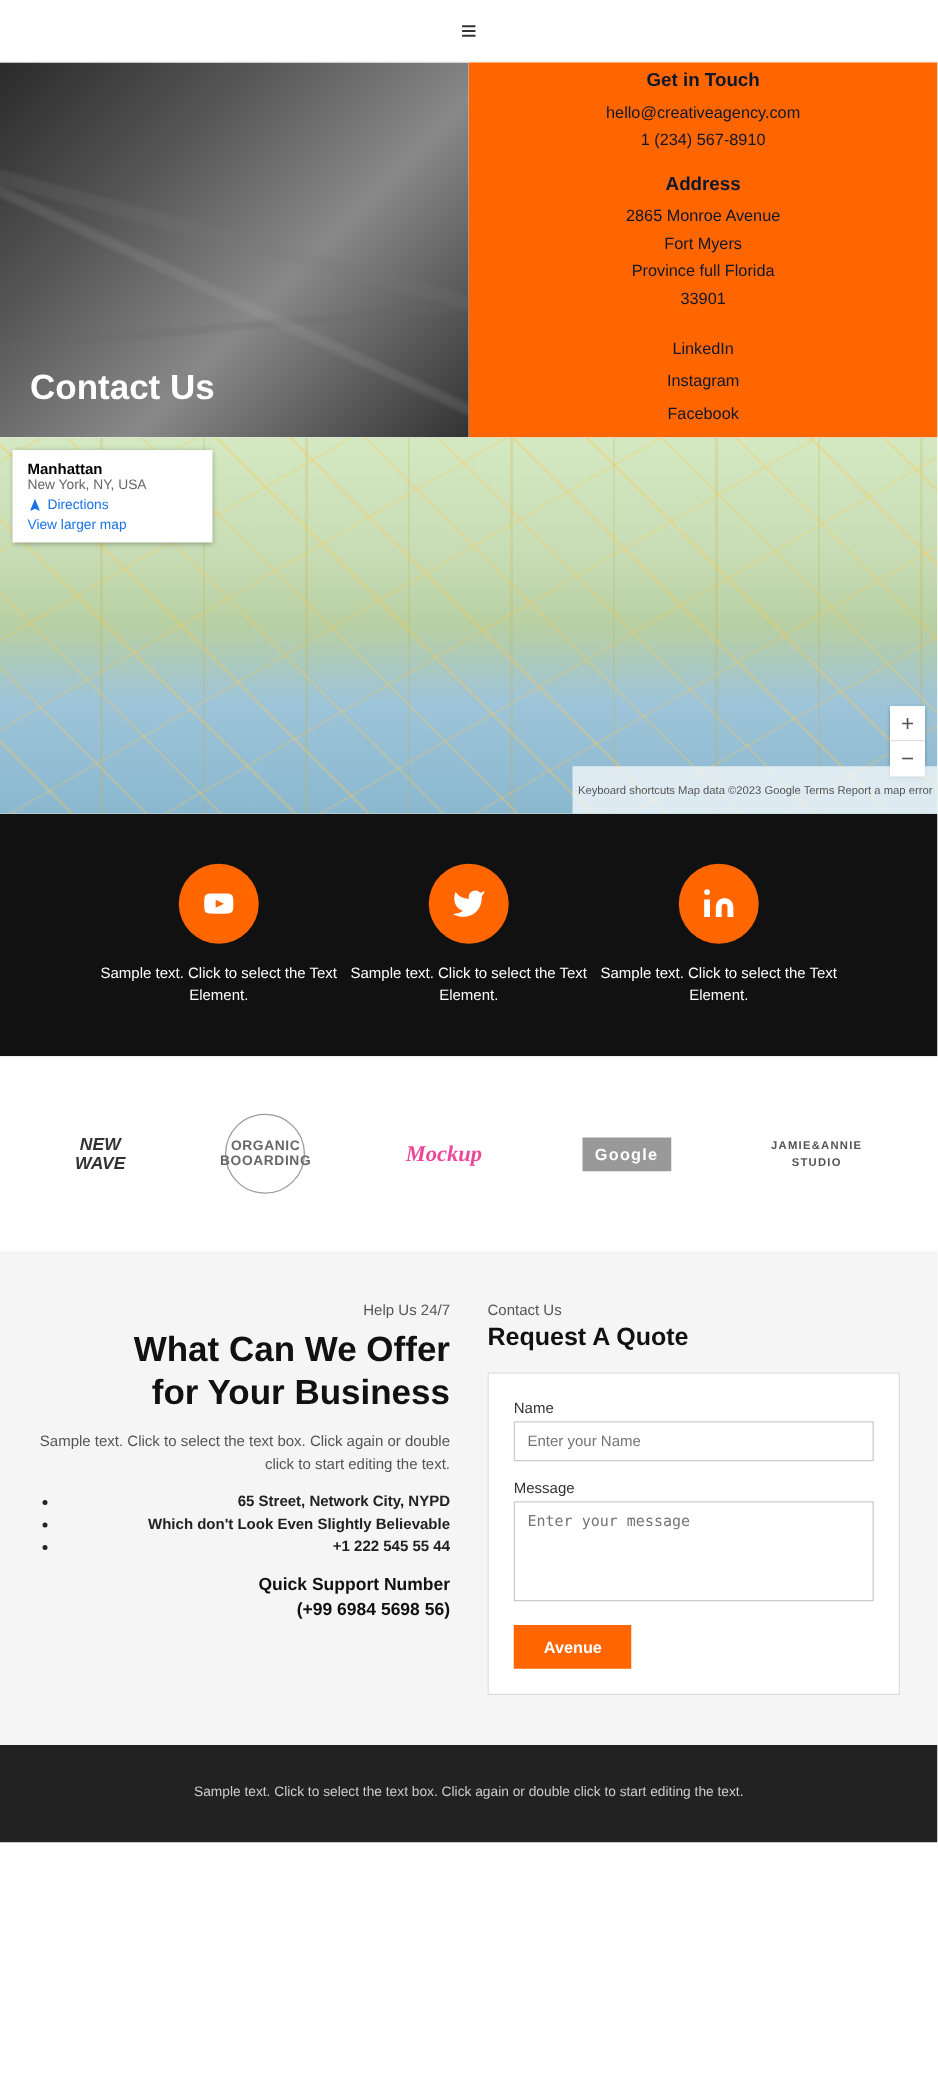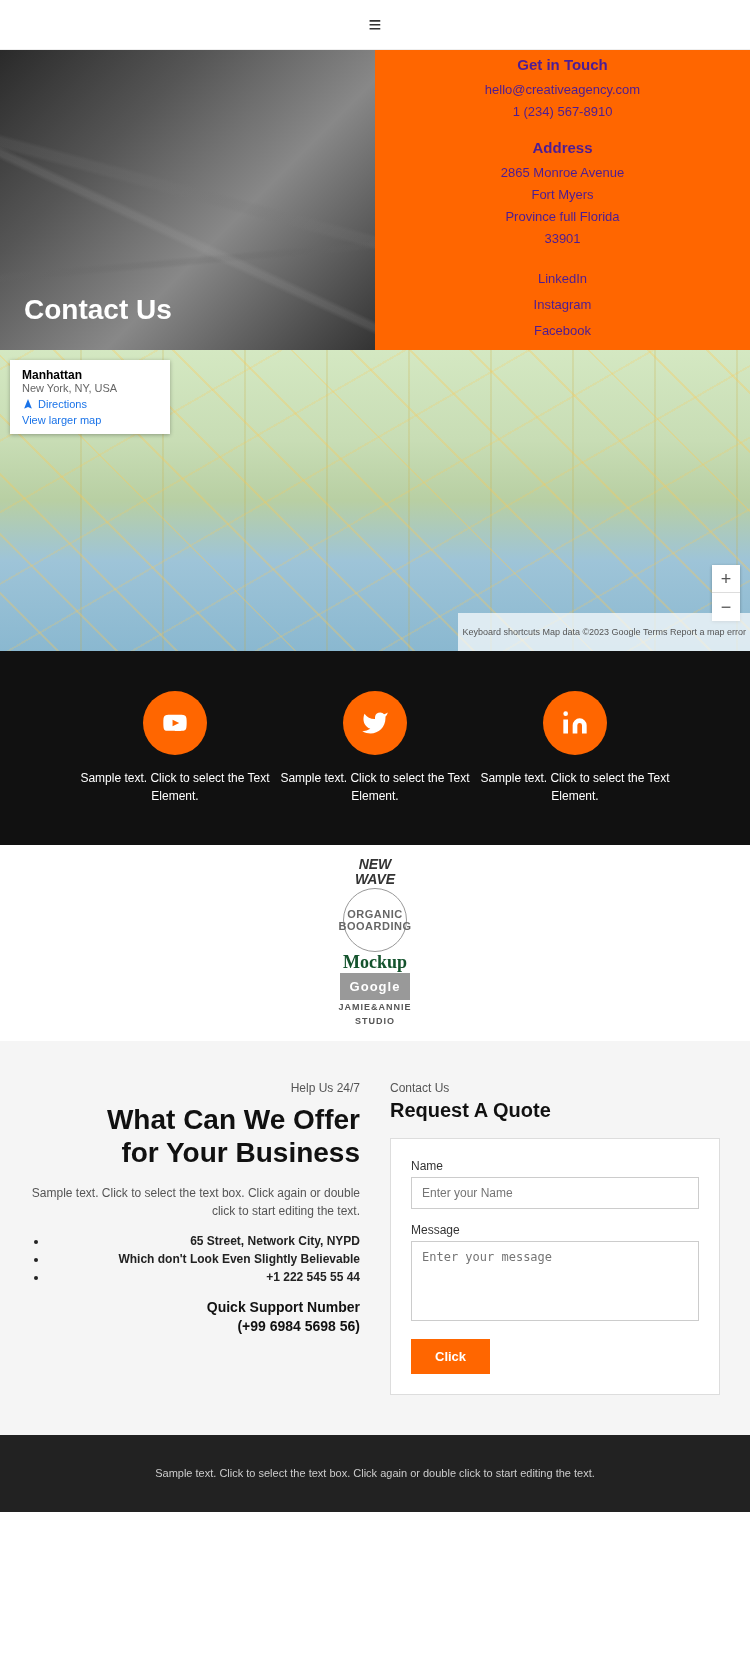"Get in Touch" .hero-info { color: #4c1d95 -> #0f172a }
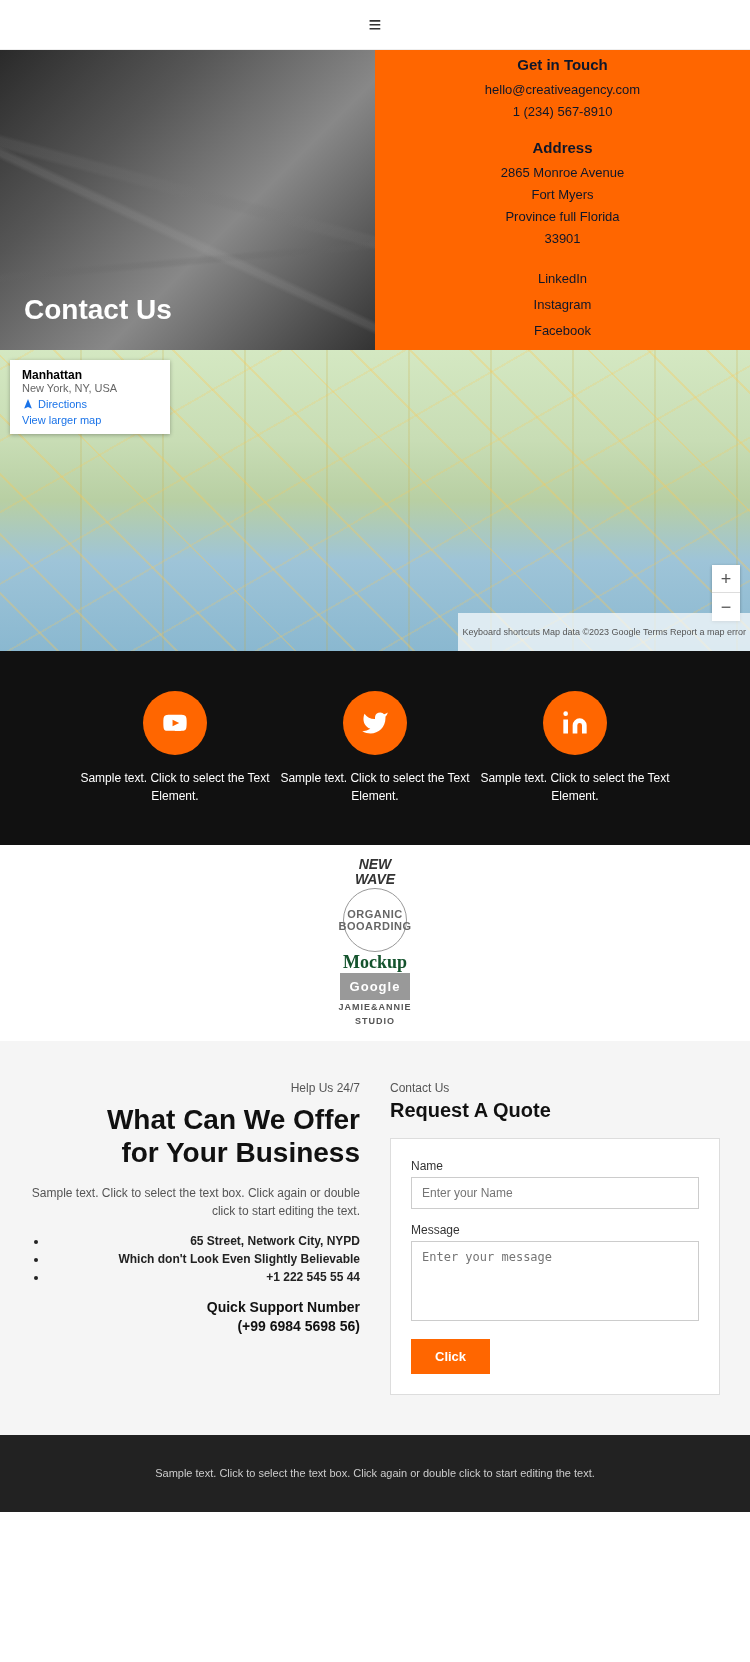"NEW" .brands-section { flex-direction: column -> none; padding: 12px 20px -> 46px 20px }
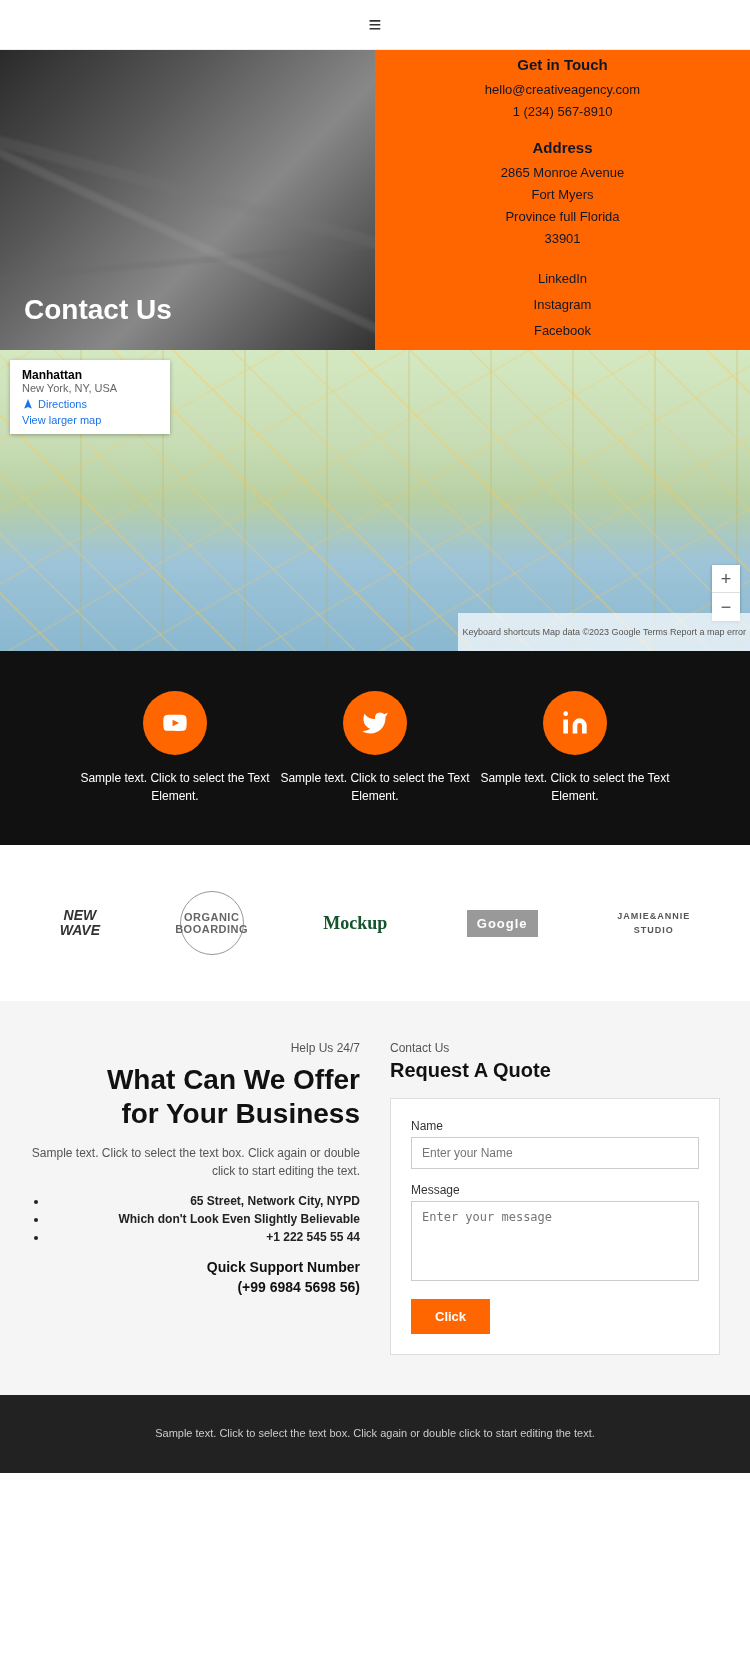"Mockup" .brand-logo.mockup { color: #14532d -> #ec4899; font-style: none -> italic }
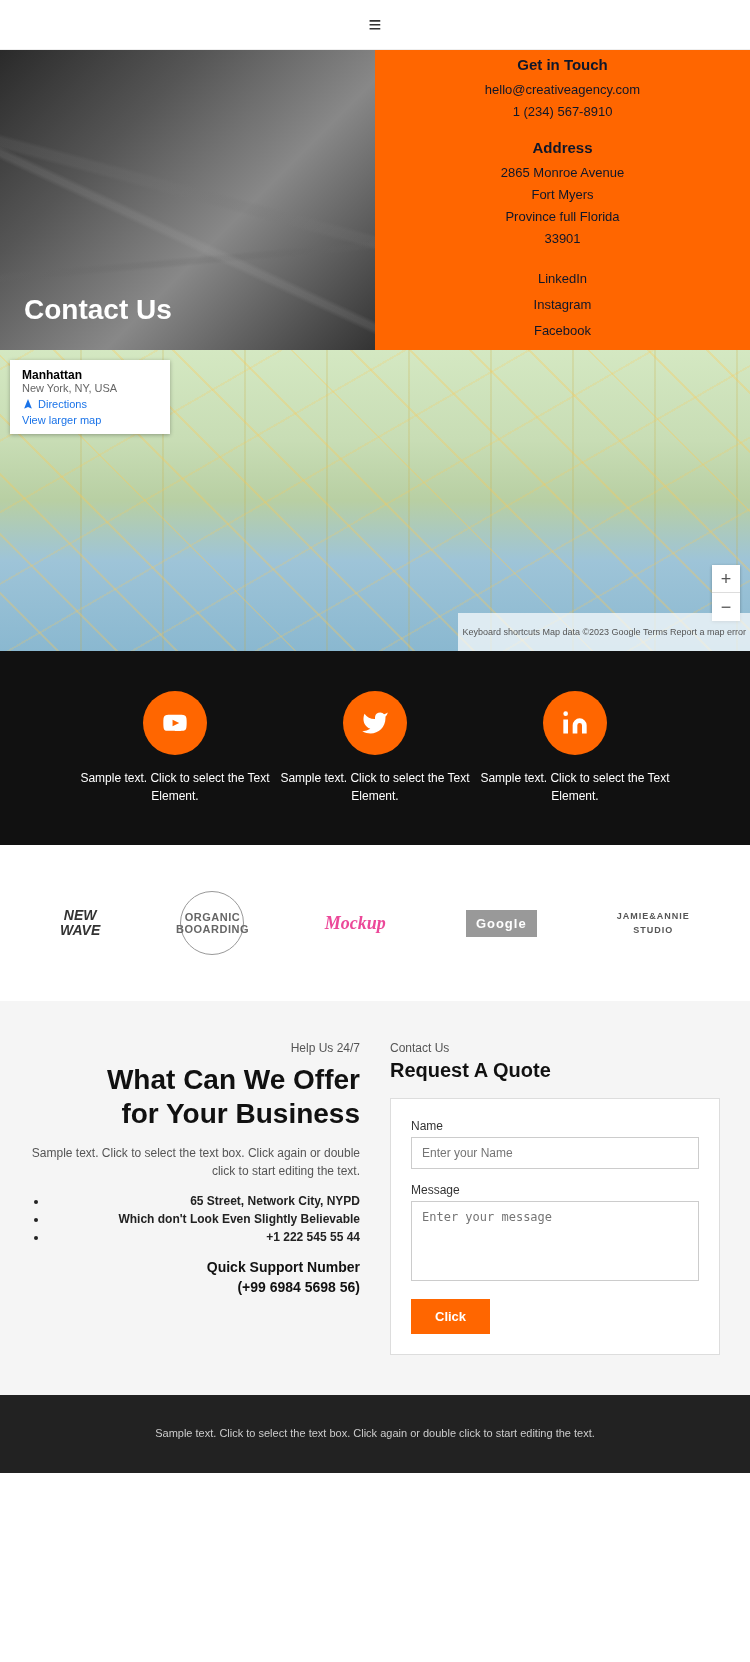"Click" button.submit-btn { text: Click -> Avenue }
